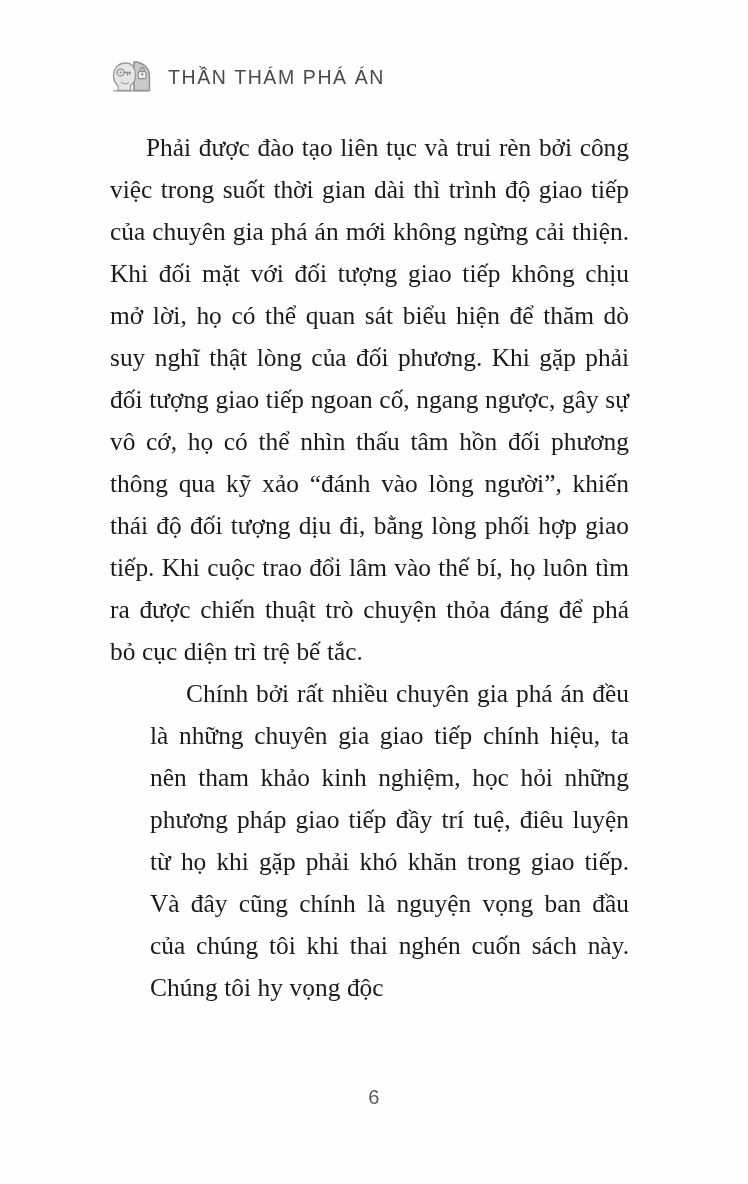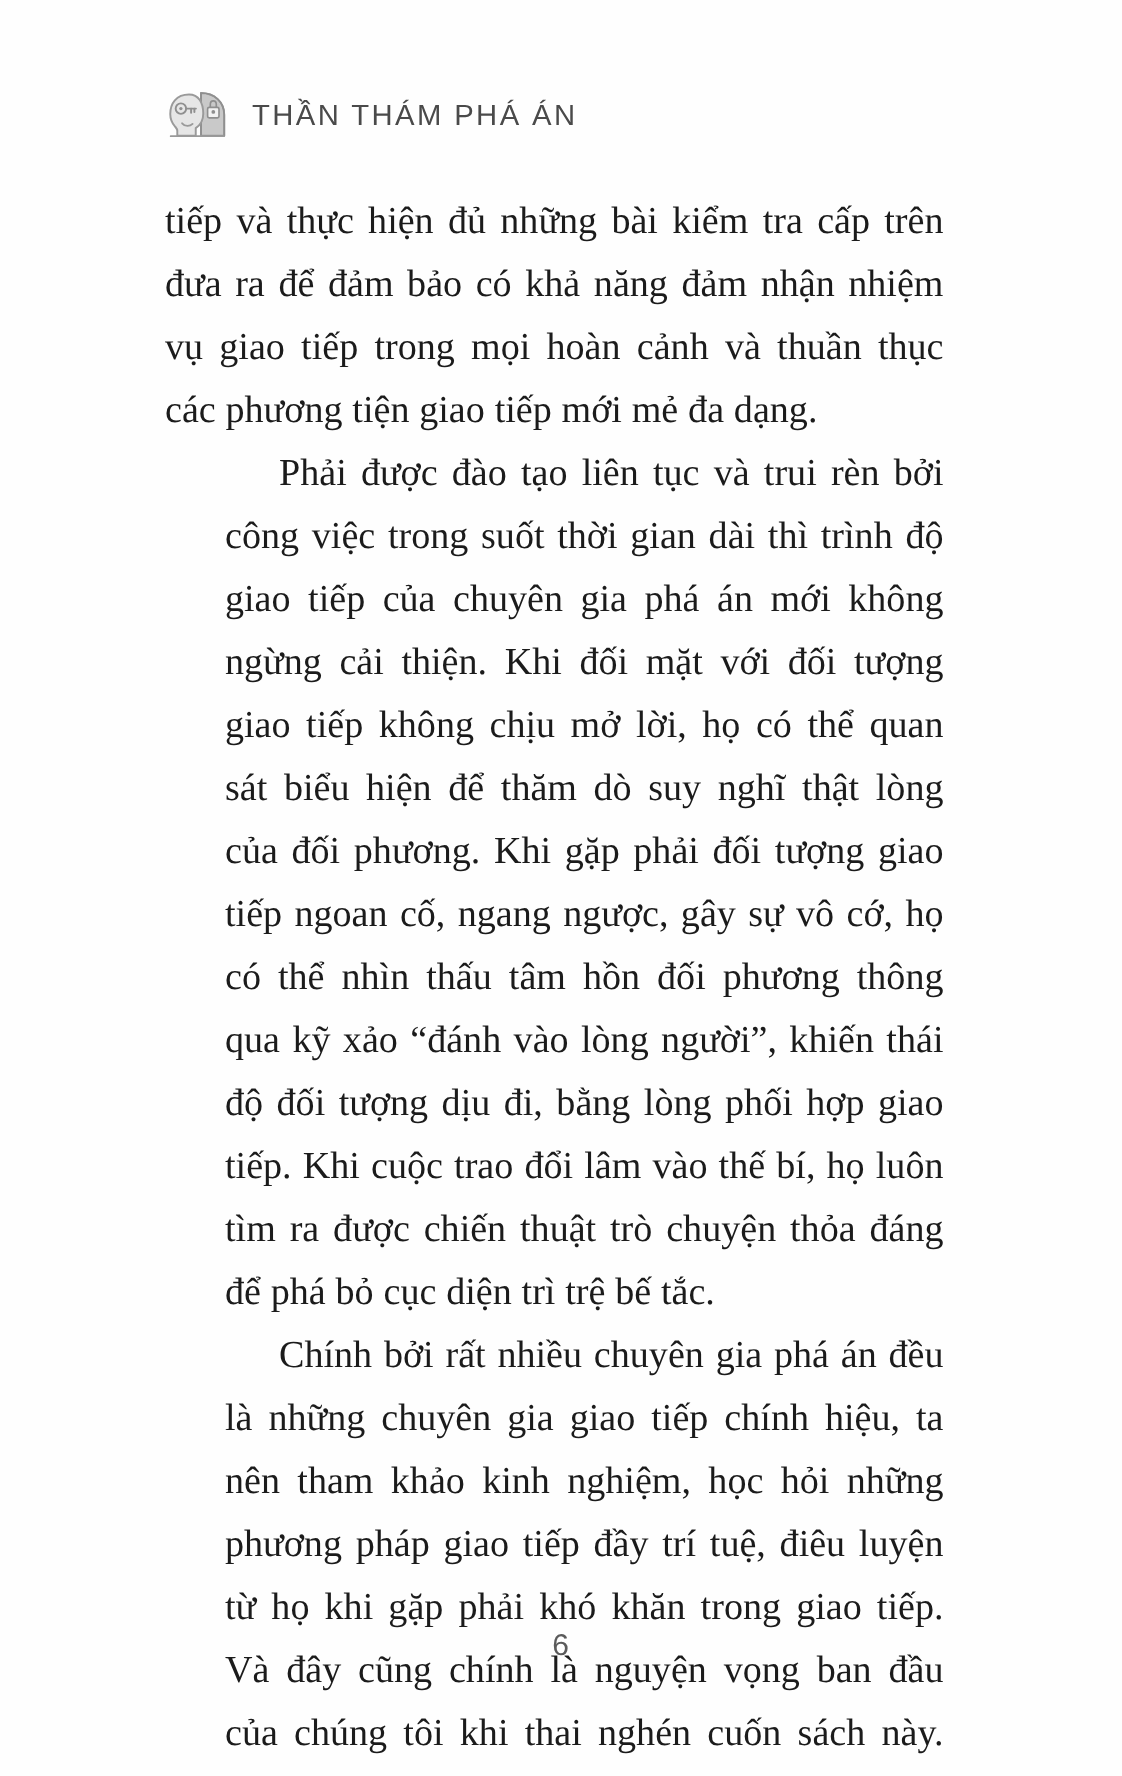"tiếp và thực hiện đủ" p.para { html: <p>tiếp và thực hiện đủ những bài kiểm tra cấp trên đưa ra để đảm bảo có khả năng đảm nhận nhiệm vụ giao tiếp trong mọi hoàn cảnh và thuần thục các phương tiện giao tiếp mới mẻ đa dạng.</p> -> none }
